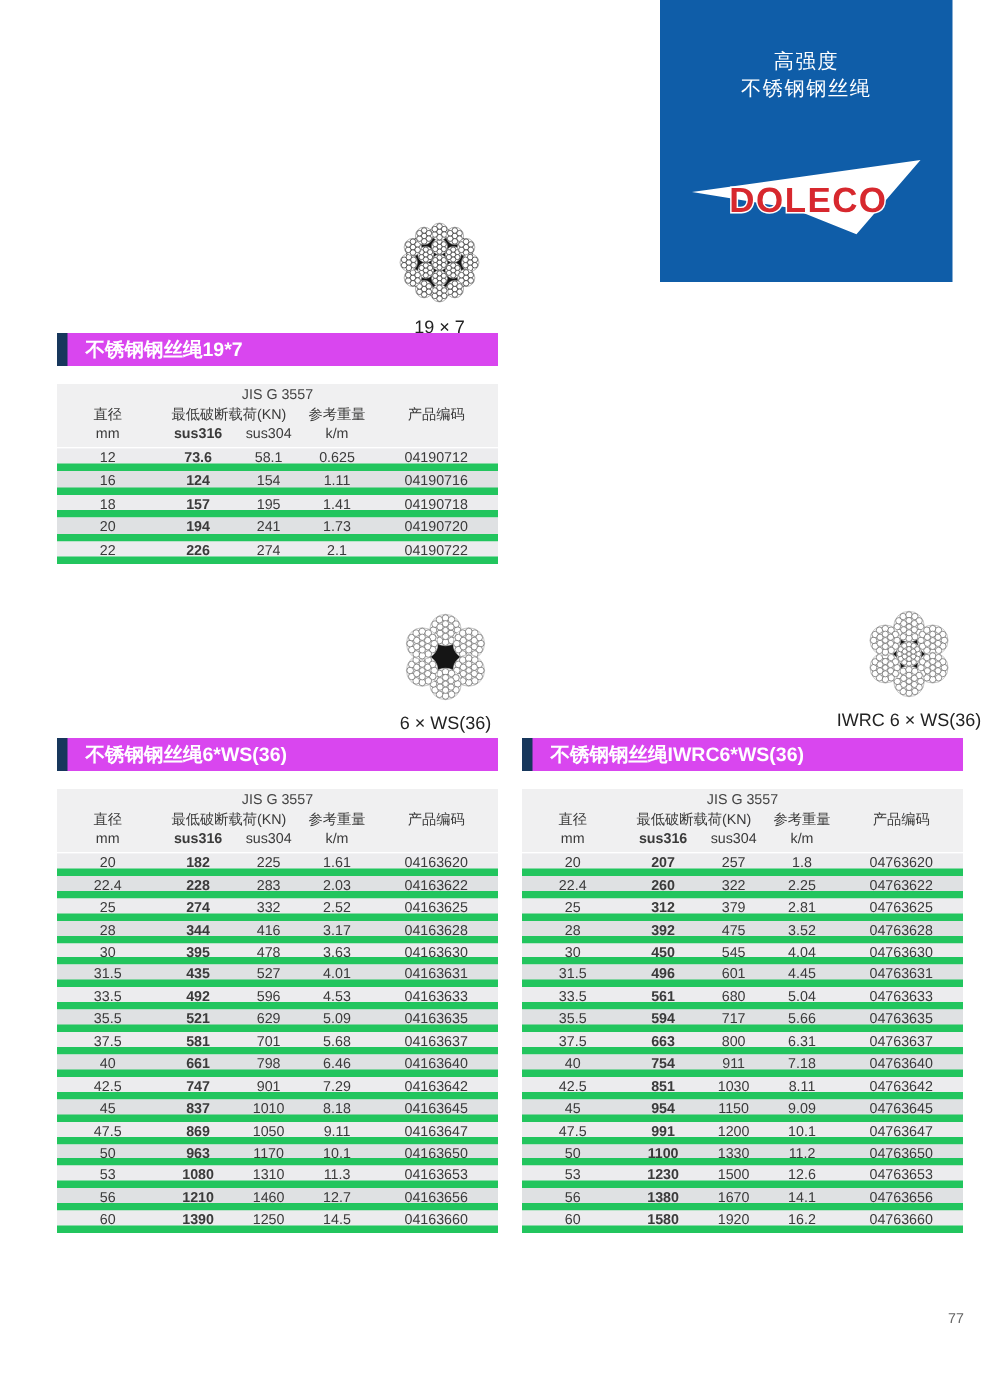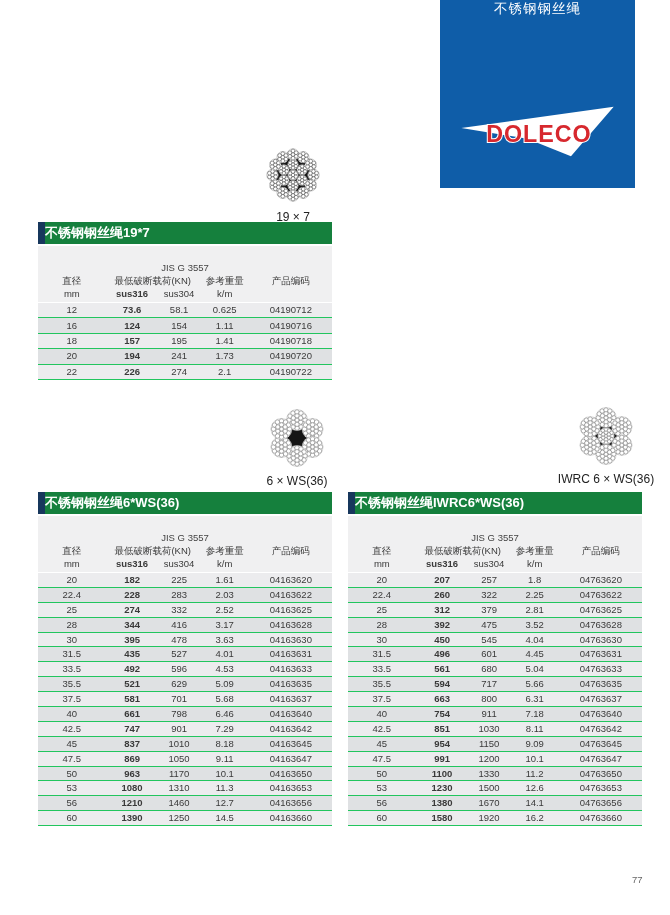"高强度" div.tagline1 { html: none -> <div>高强度</div> }
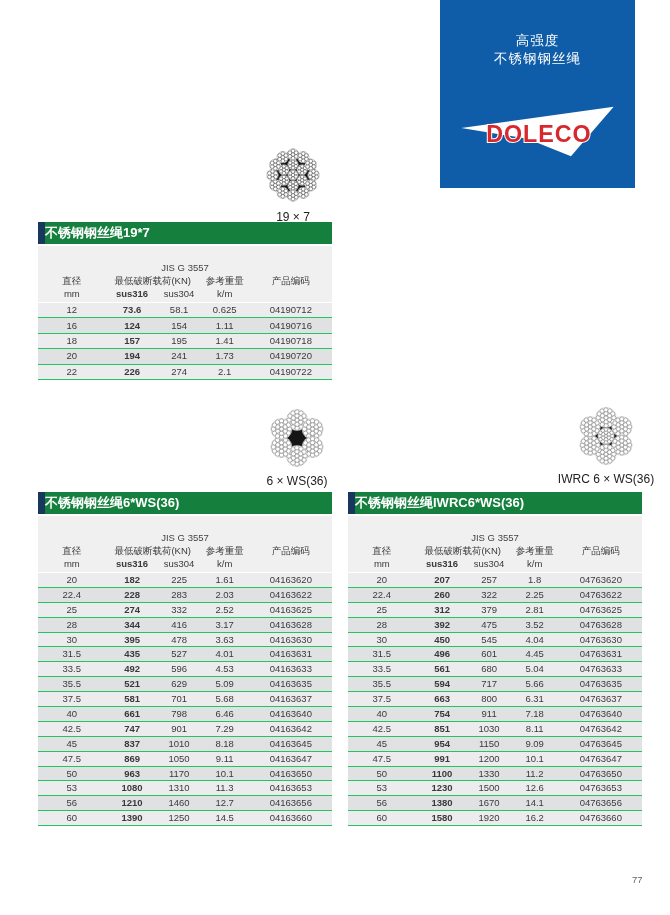"不锈钢钢丝绳19*7" .t-title { background: #15803d -> #d946ef; padding-left: 0 -> 12px }
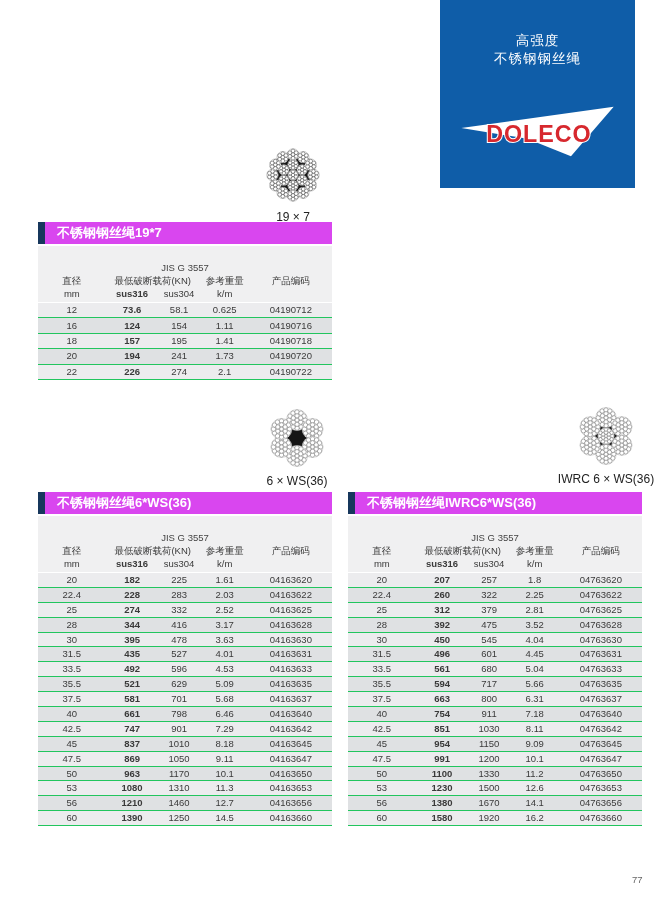"JIS G 3557" .t-head { margin-top: 2px -> 12px; padding: 15px 0 2px 0 -> 1px 0 2px 0 }
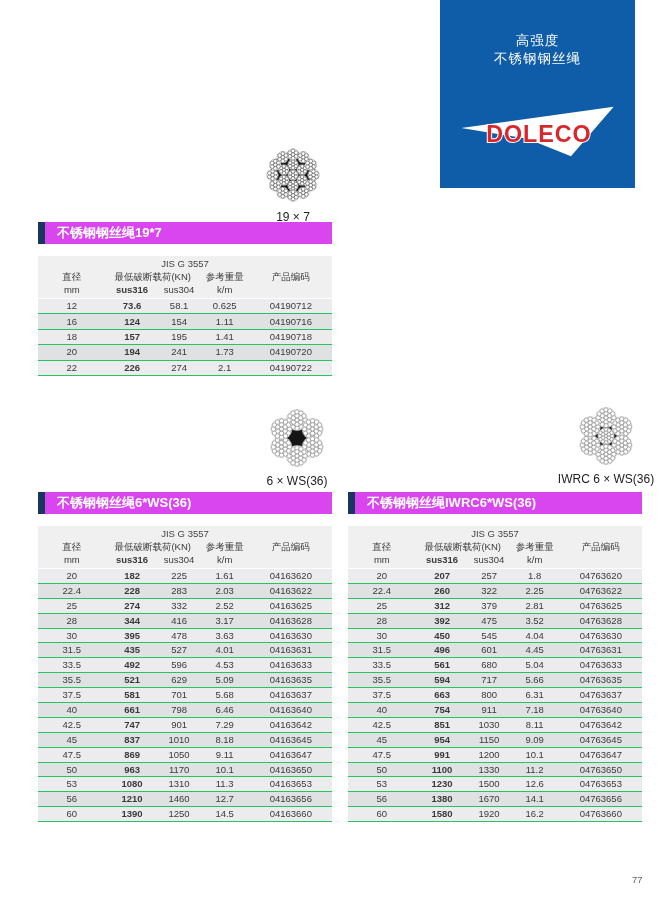"12" .t-body .row { align-items: center -> flex-start; border-bottom: 1px solid #22c55e -> 5px solid #22c55e }
